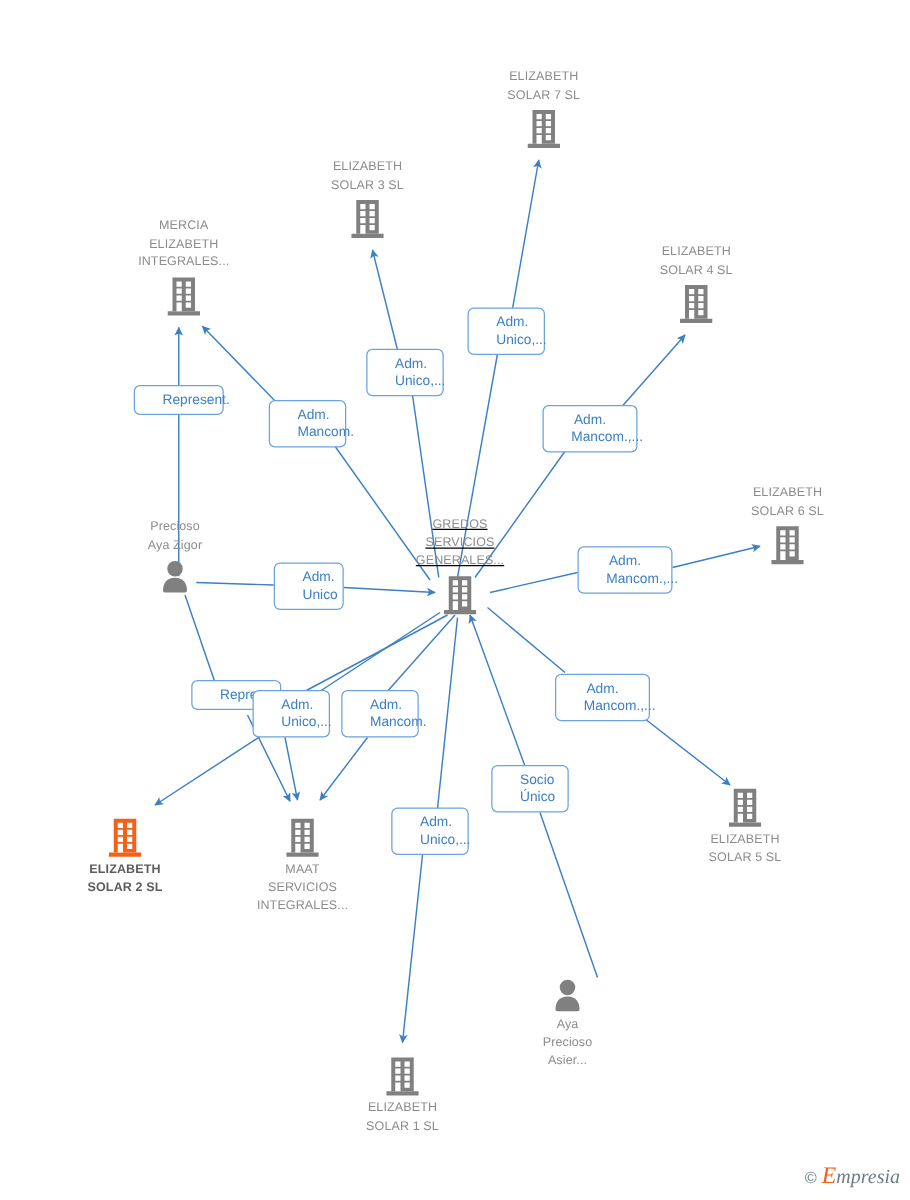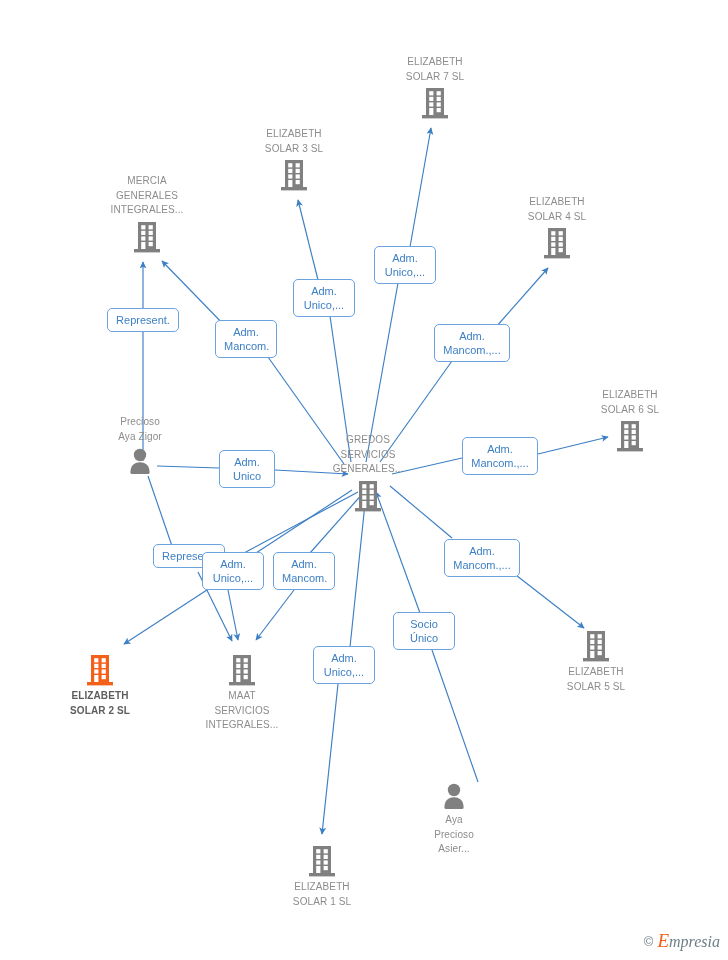"MERCIA" span.caption { text: GENERALES -> ELIZABETH }
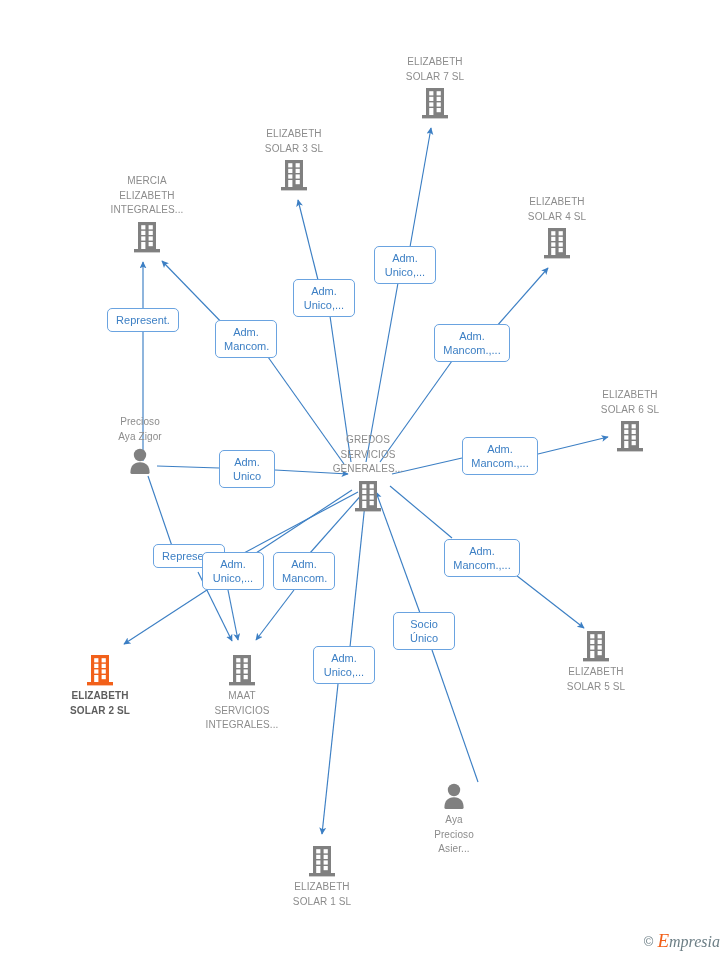"Adm." .rel { padding: 4px 8px -> 4px 22px }
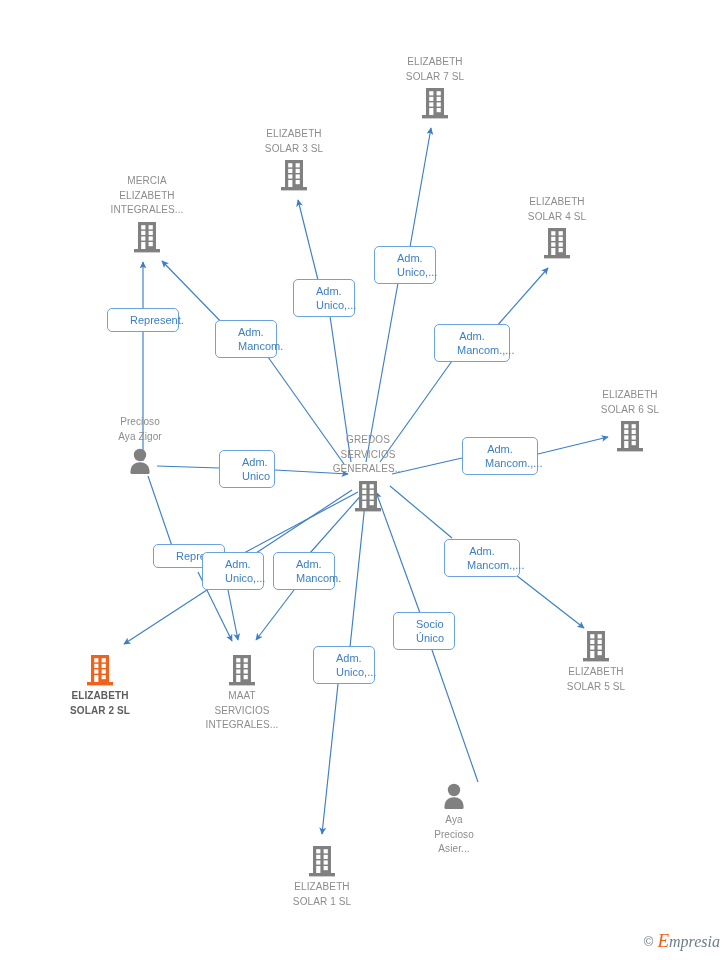"GREDOS" div.node { text-decoration: none -> underline; top: 433px -> 413px }
